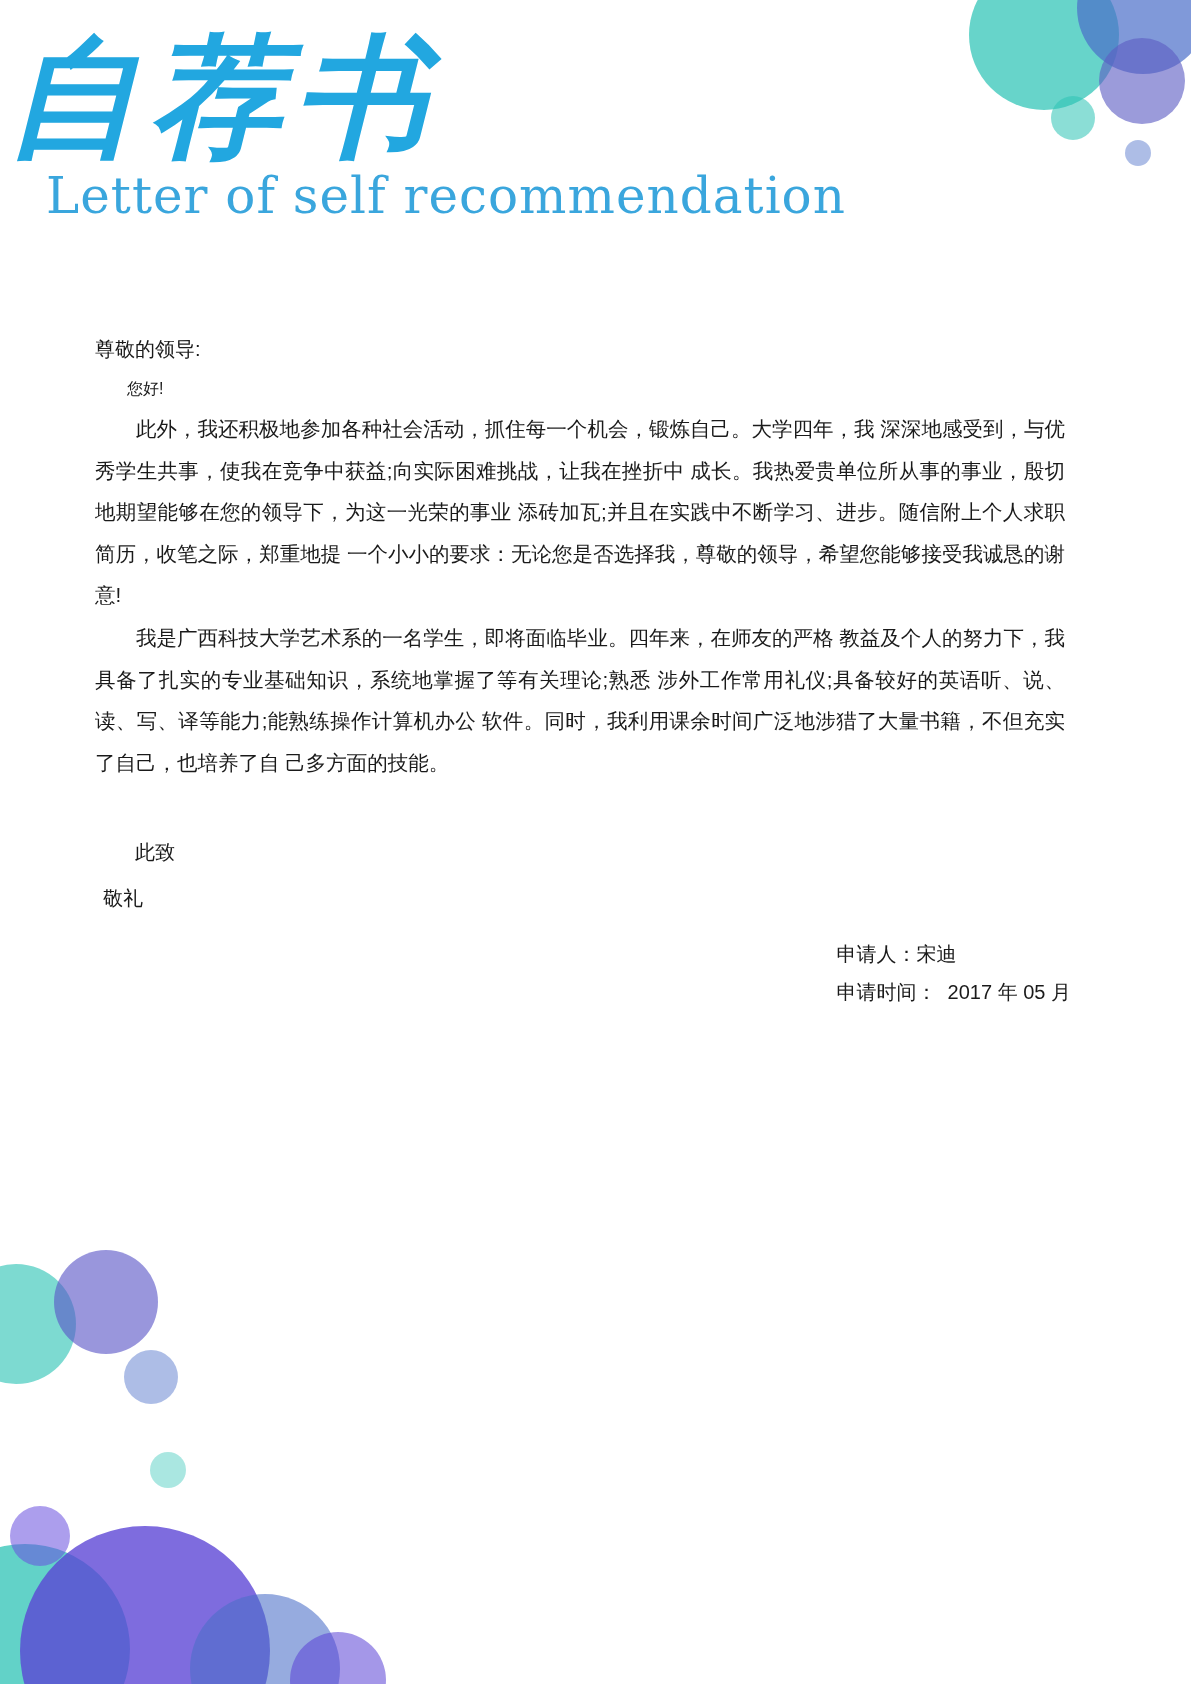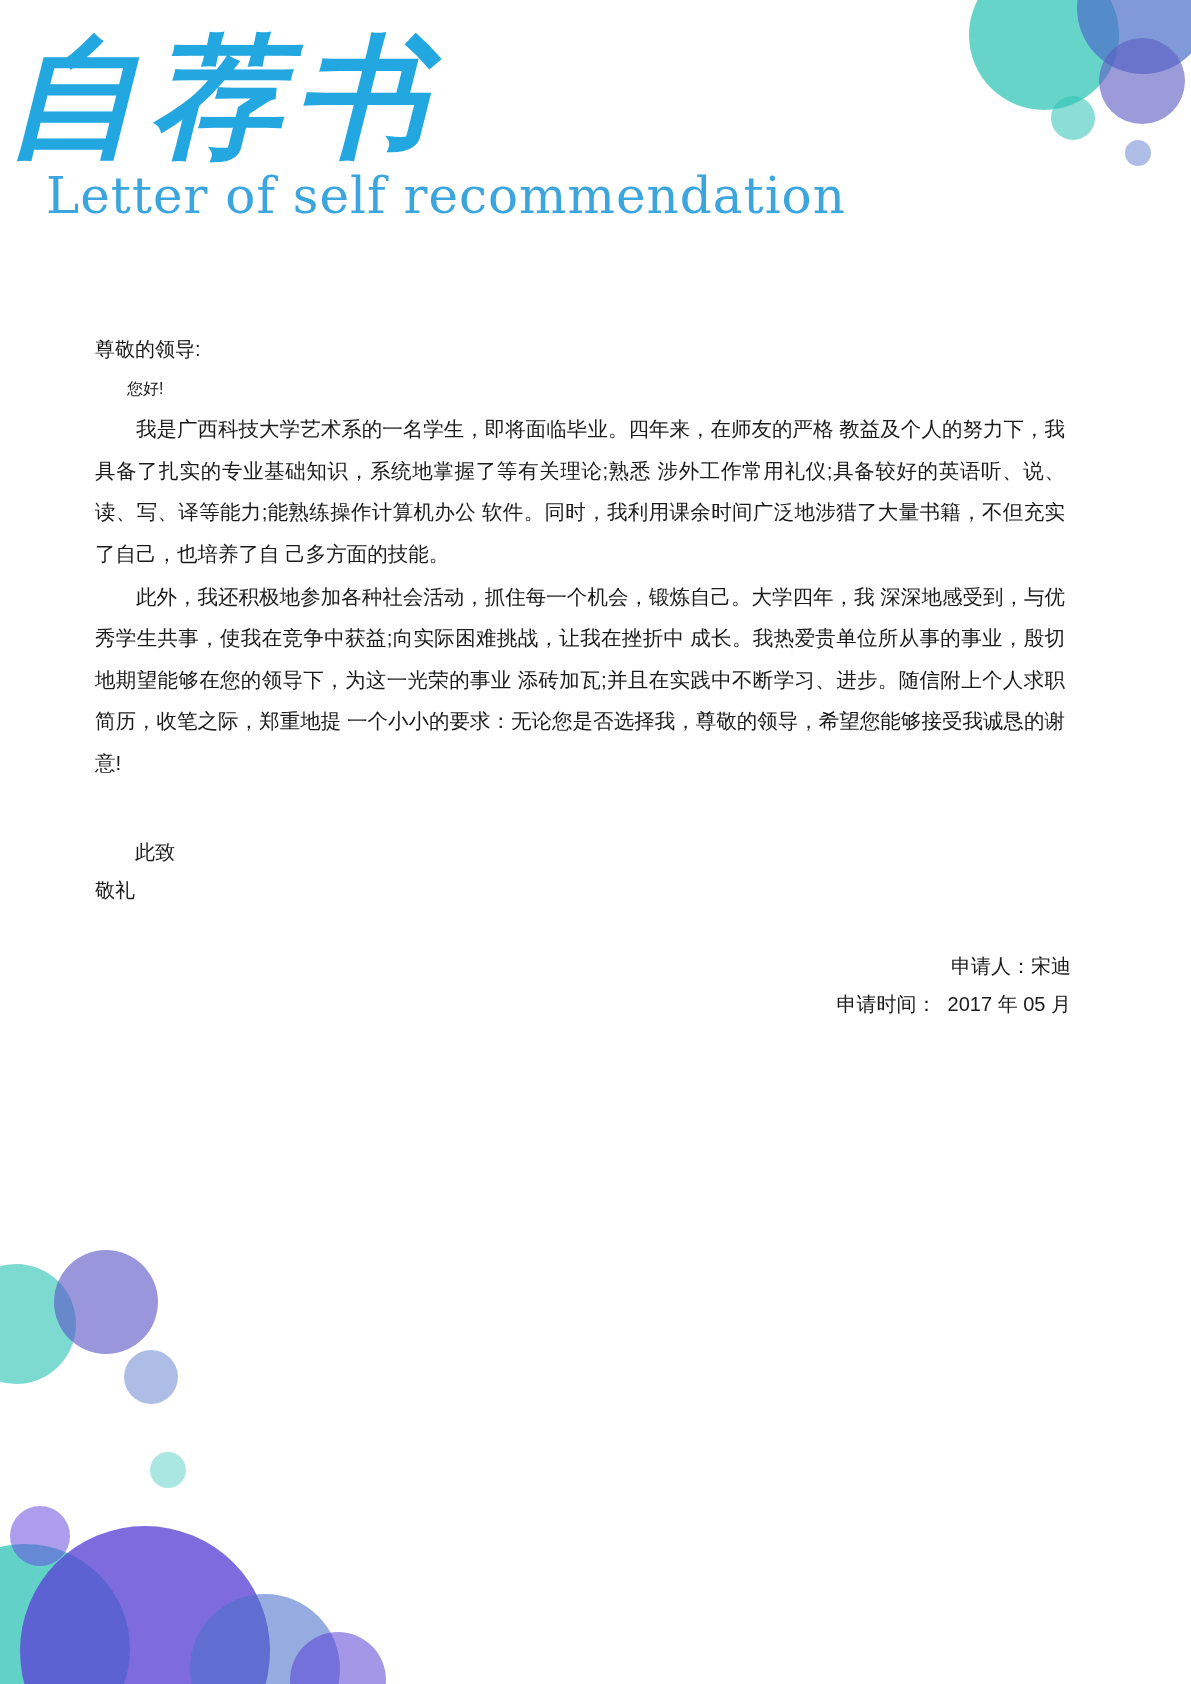"我是广西科技大学艺术系的一名学生，即将面临毕业。四年来，在师友的严格" p.para { order: before "此外，我还积极地参加各种社会活动，抓住每一个机会，锻炼自己。大学四年，我" -> after "此外，我还积极地参加各种社会活动，抓住每一个机会，锻炼自己。大学四年，我" }
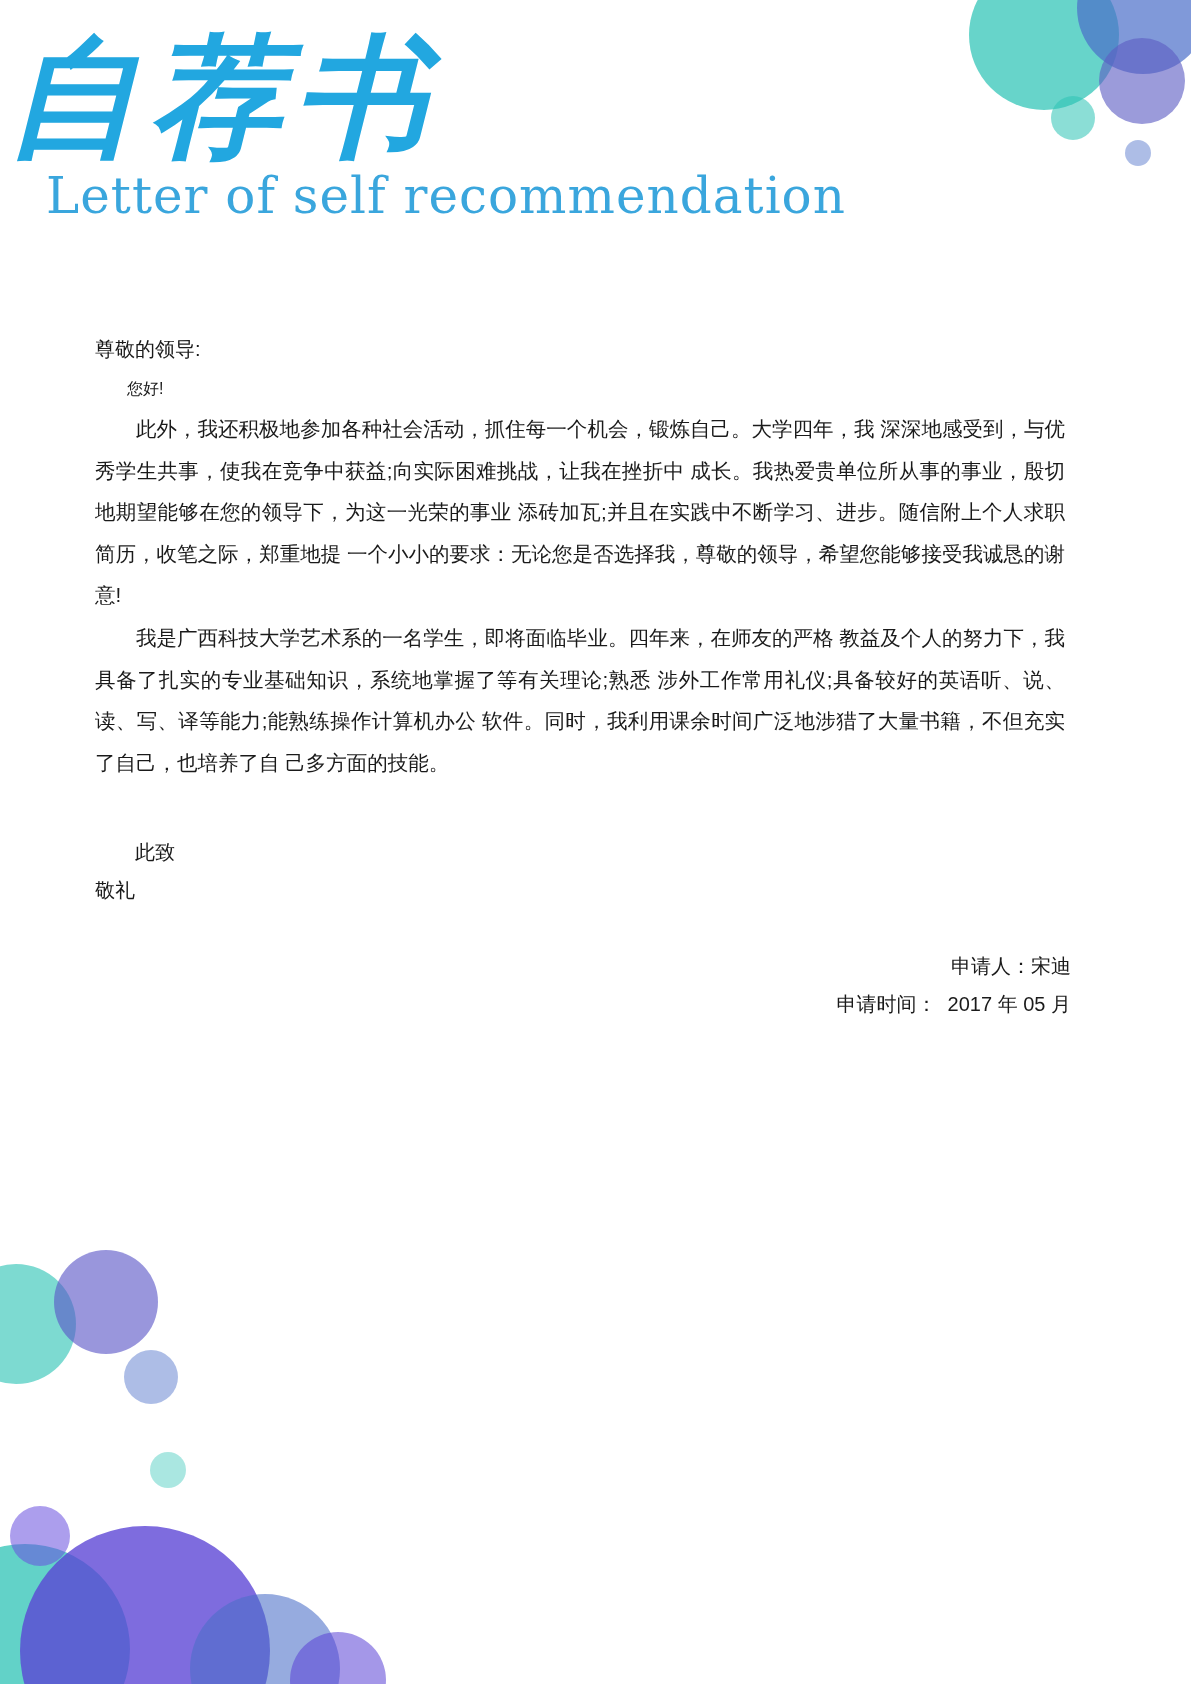"敬礼" .closing-2 { margin: 0 -> 8px }
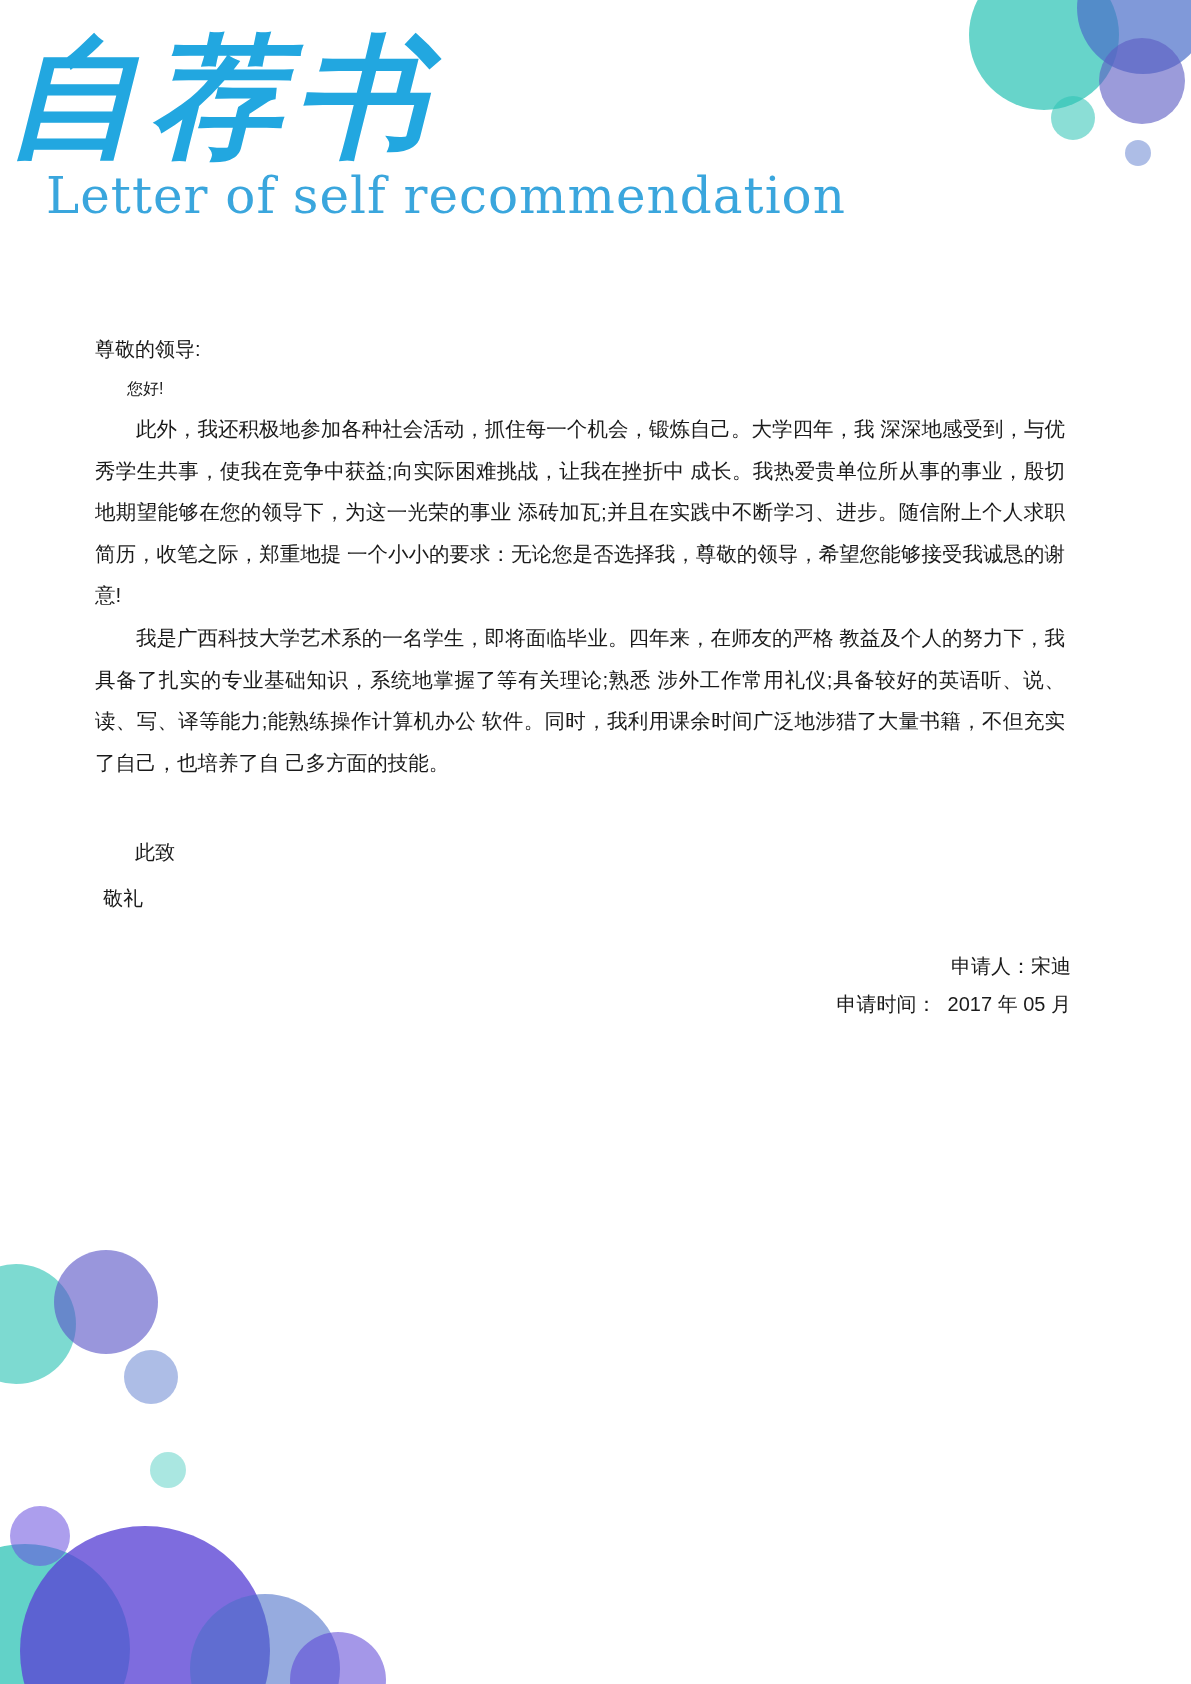"申请人：宋迪" .signature { margin-top: 12px -> none; text-align: right -> left }
